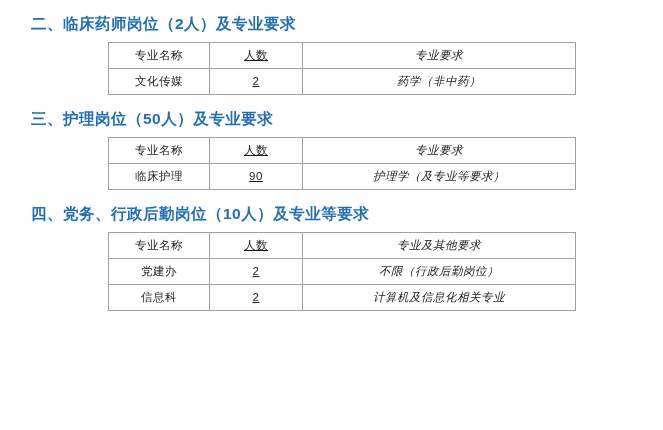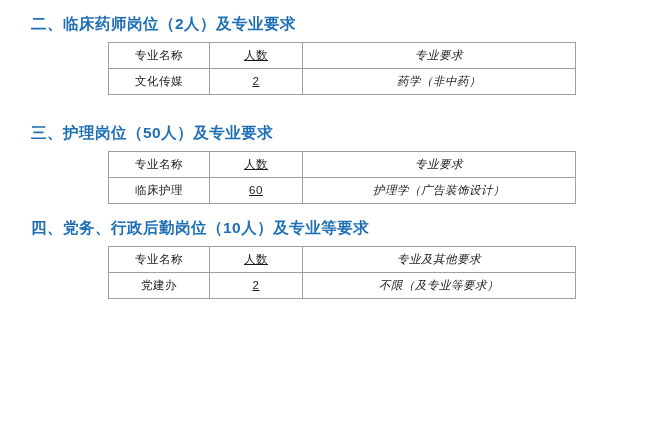"三、护理岗位（50人）及专业要求" div.section { margin-top: 28px -> 14px }
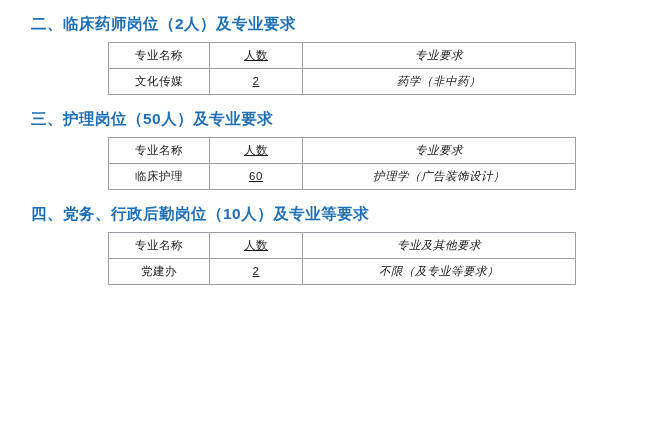"60" td.col-num { text: 60 -> 90 }
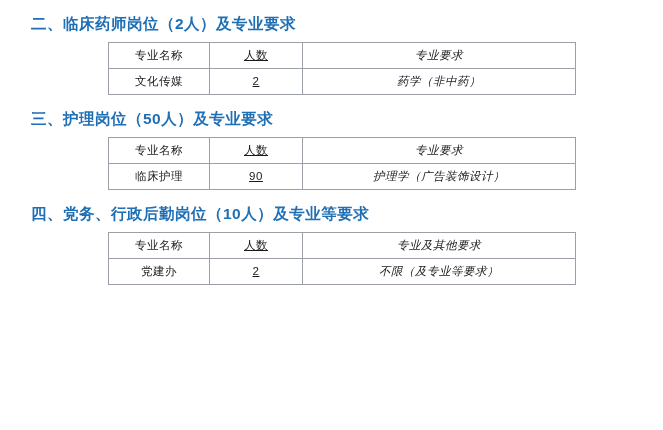"护理学（广告装饰设计）" td.col-req { text: 广告装饰设计 -> 及专业等要求 }
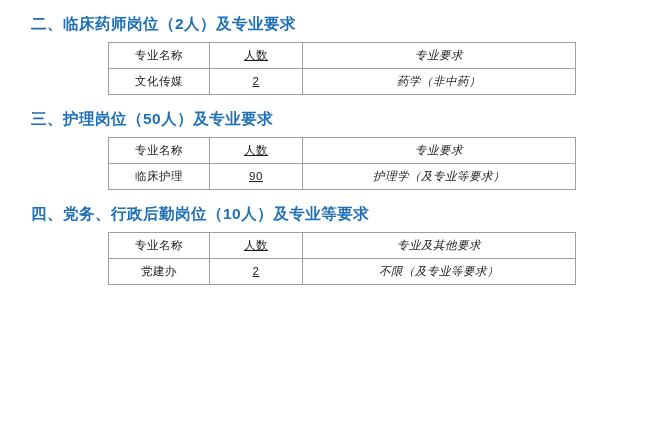"不限（及专业等要求）" td.col-req { text: 及专业等要求 -> 行政后勤岗位 }
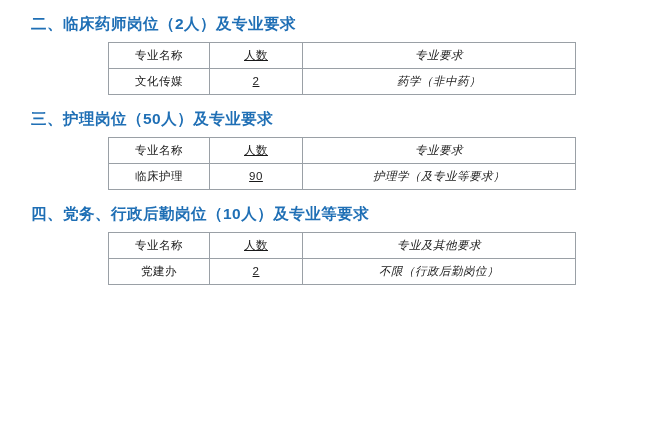"信息科" tr.row-tall { html: none -> <tr> <td>信息科</td> <td>2</td> <td>计算机及信息化相关专业</td> </tr> }
